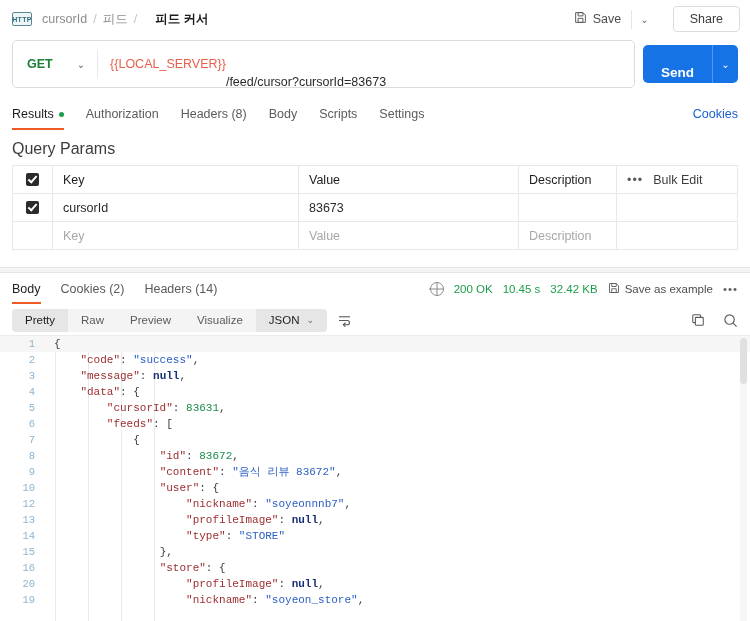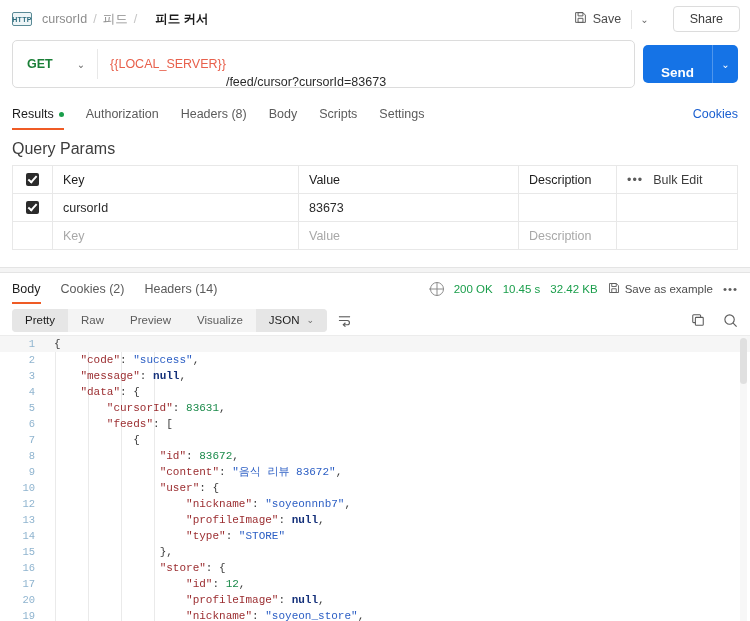"17" div.jline { html: <div> <div>17</div> <div><span> </span><span>"id"</span><span>: </span><span>12</span><span>,</span></div> </div> -> none }
